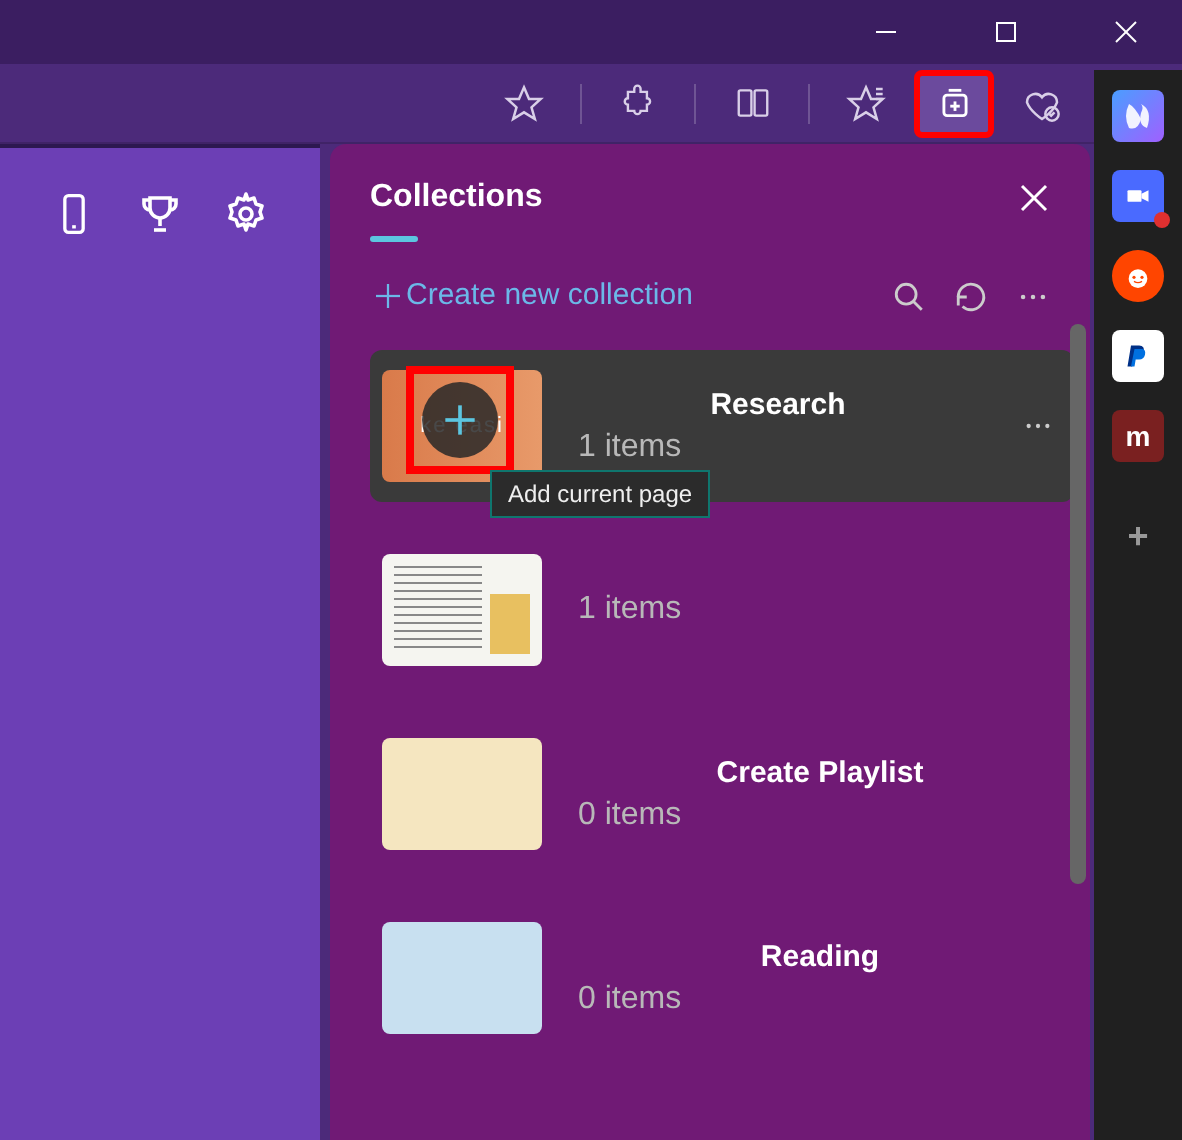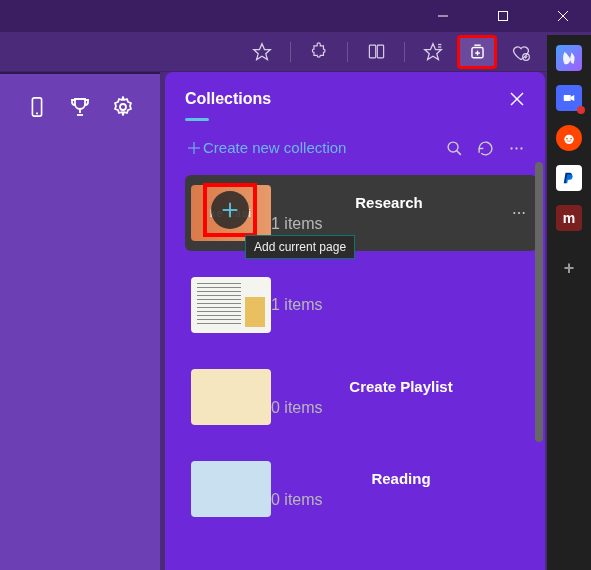"Collections" .panel { background: #6d28d9 -> #701a75 }
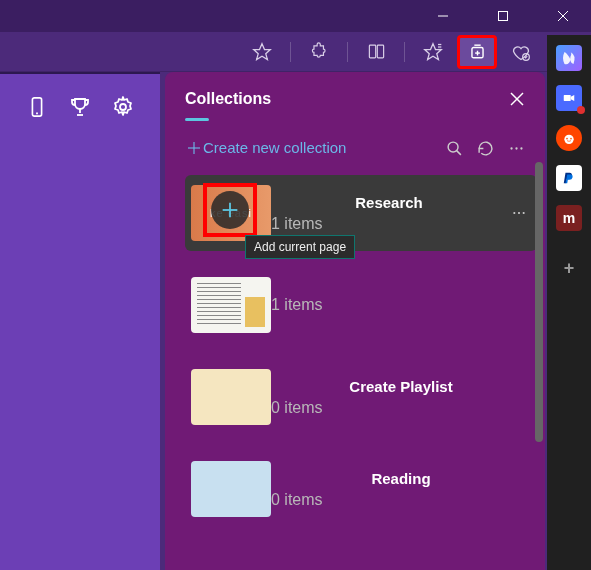"ke easi" .item { gap: none -> 18px }
